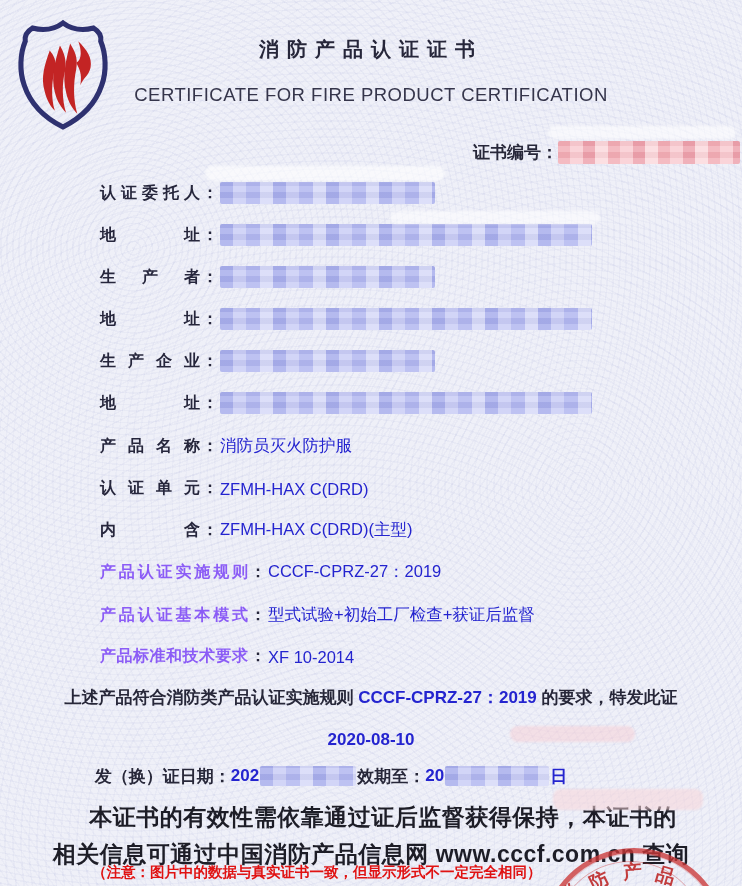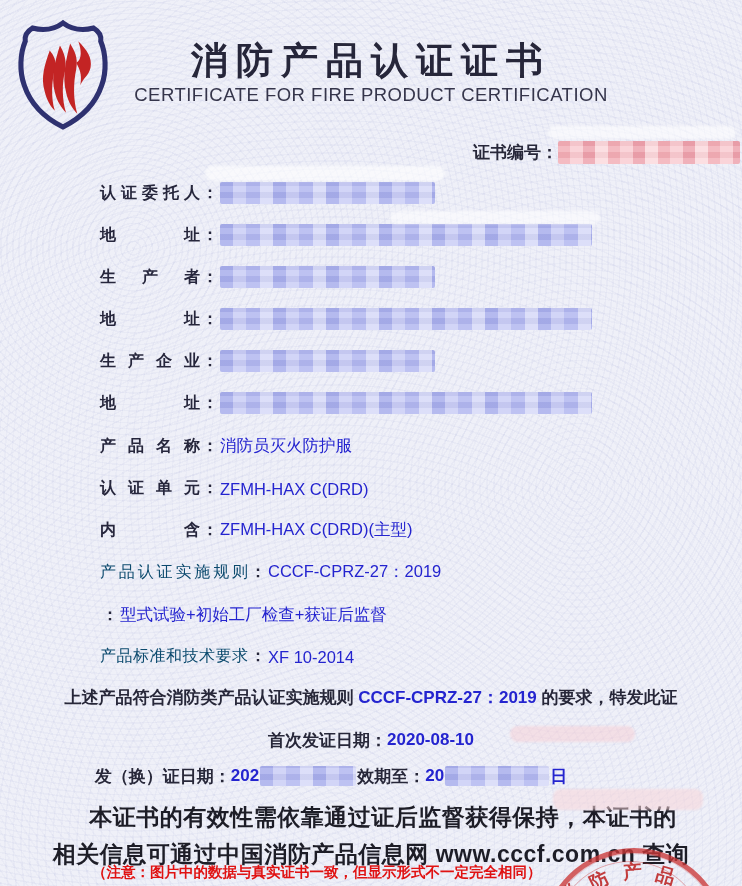"消防产品认证证书" .title { font-size: 37px -> 20px }
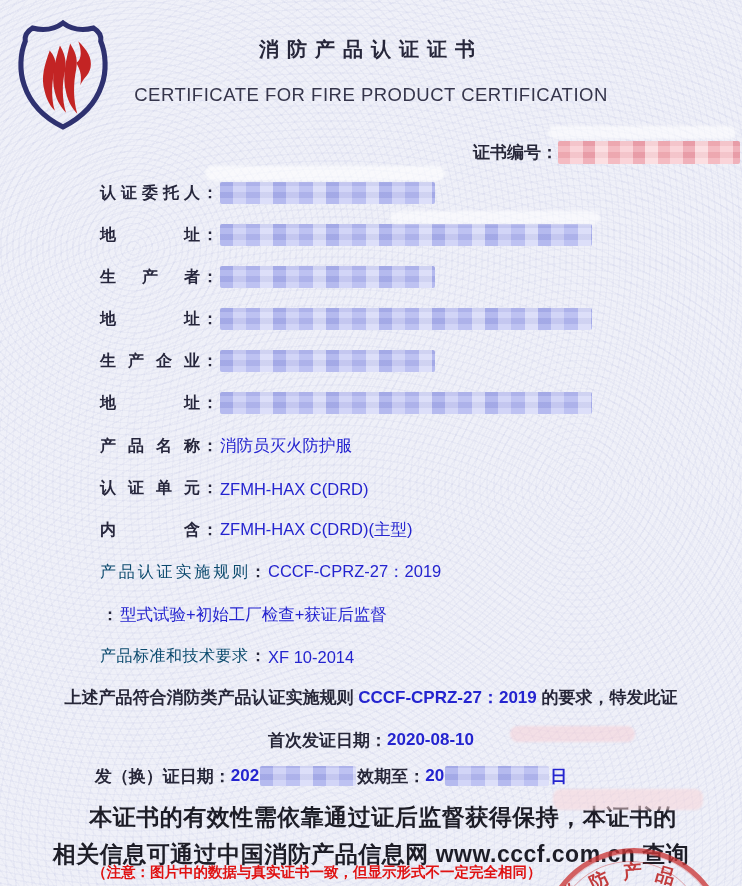"产品认证实施规则" .lbl-wide { color: #0c4a6e -> #8b5cf6; font-weight: 400 -> 700 }
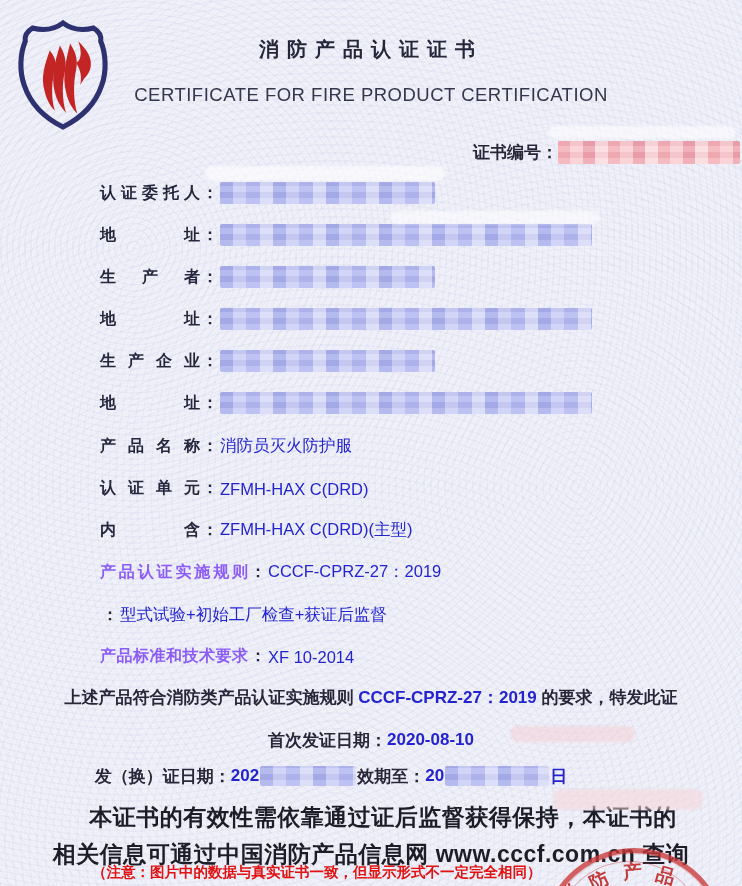"产品认证基本模式" span.lbl-wide { html: none -> <span>产品认证基本模式</span> }
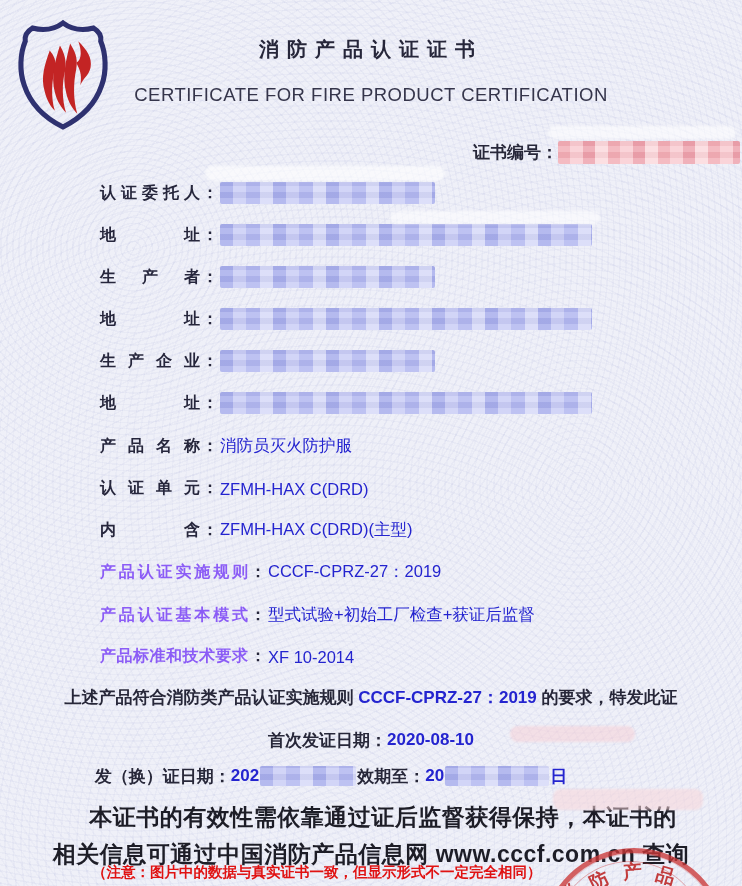"首次发证日期：" span.navy { html: <span>首次发证日期：</span> -> none }
